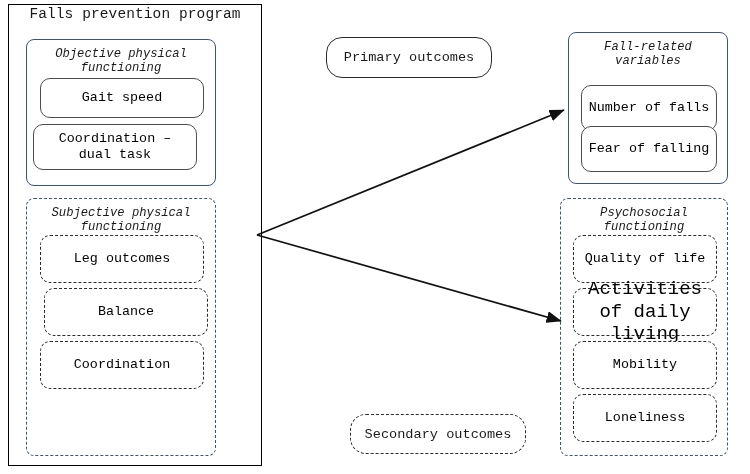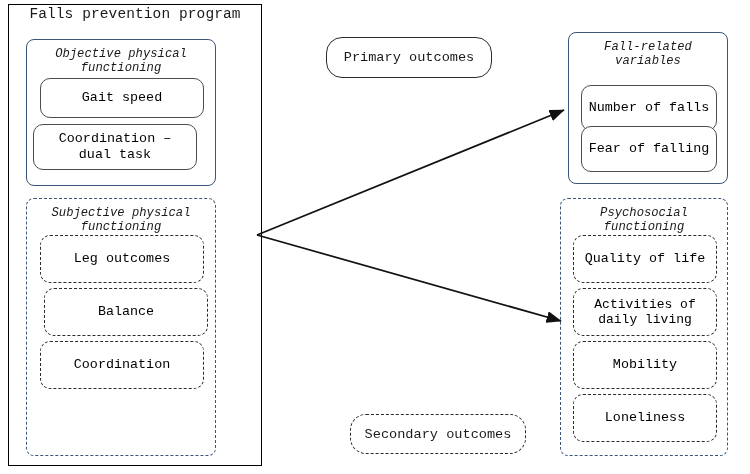"Activities of daily living" div.item { font-size: 13px -> 19px }
